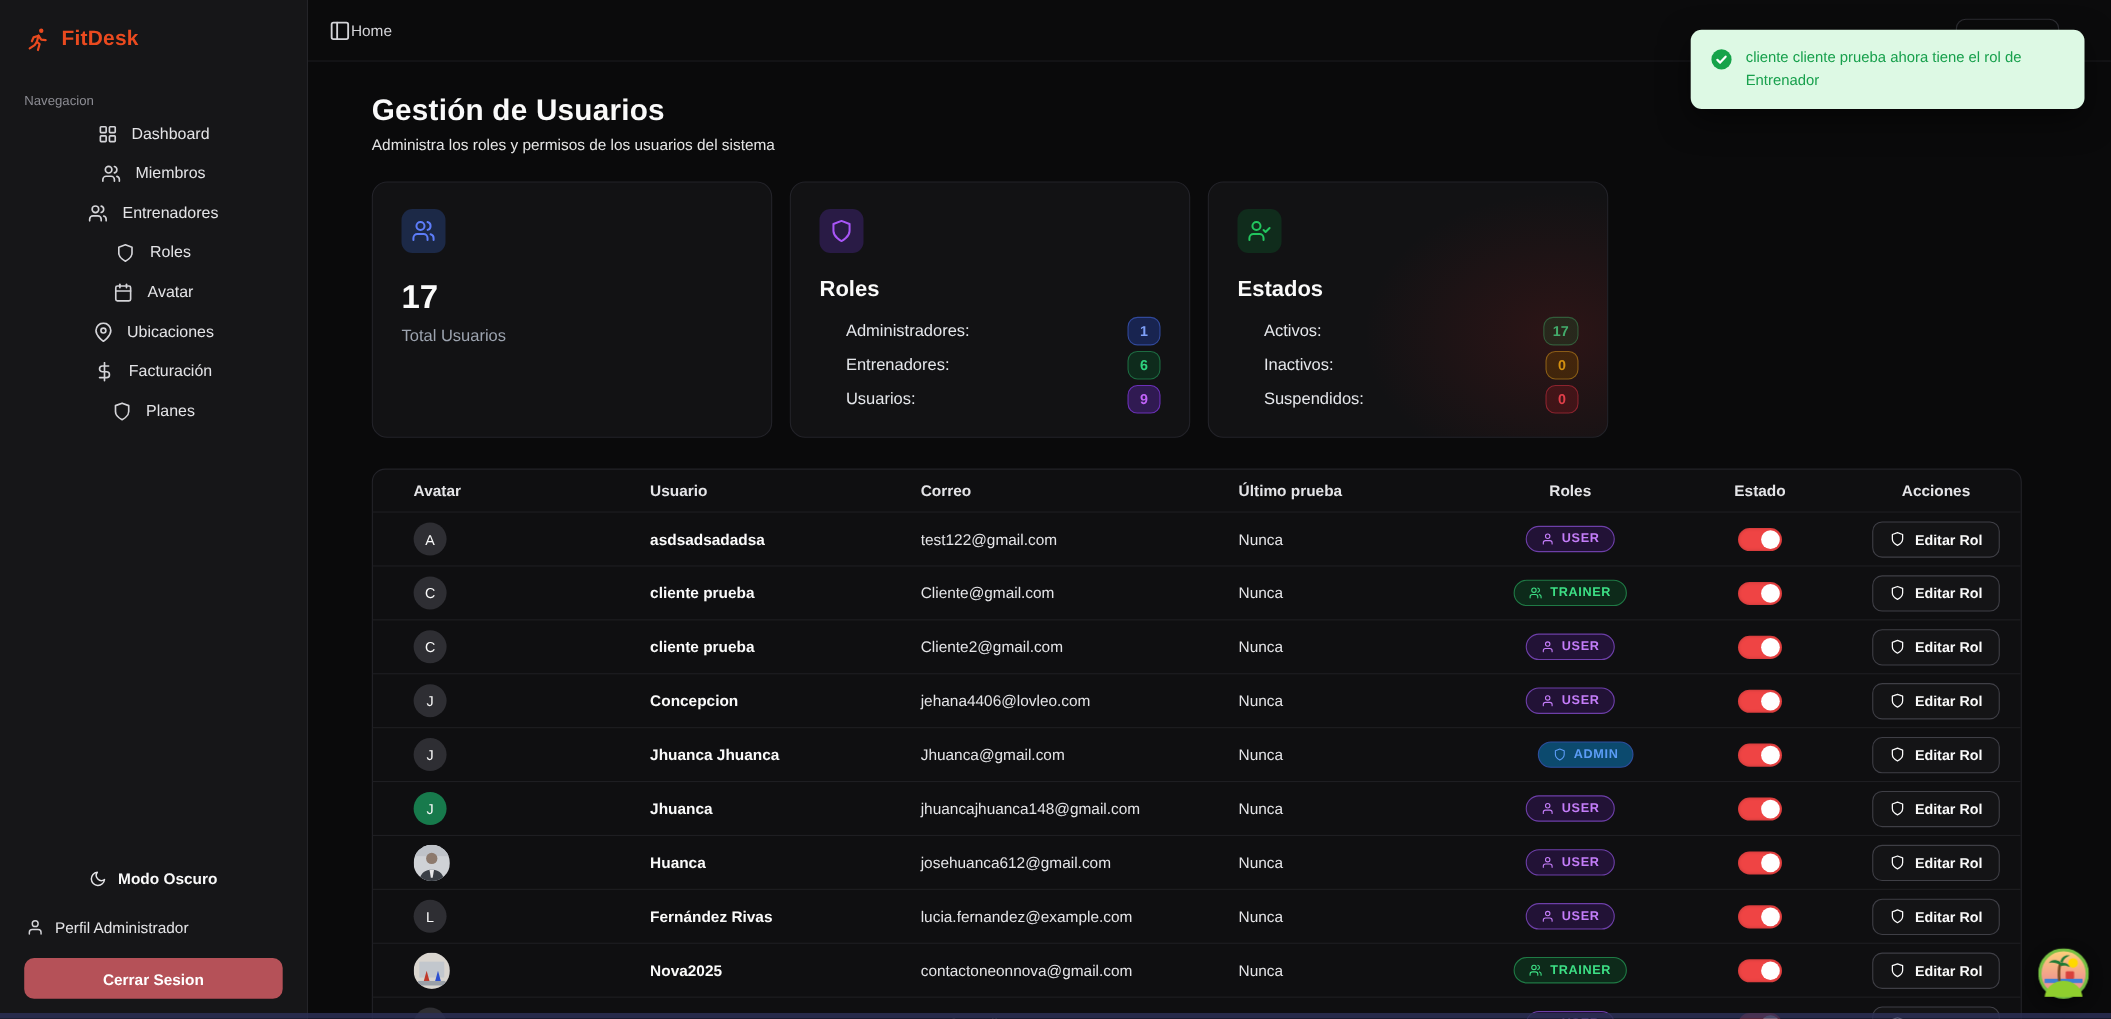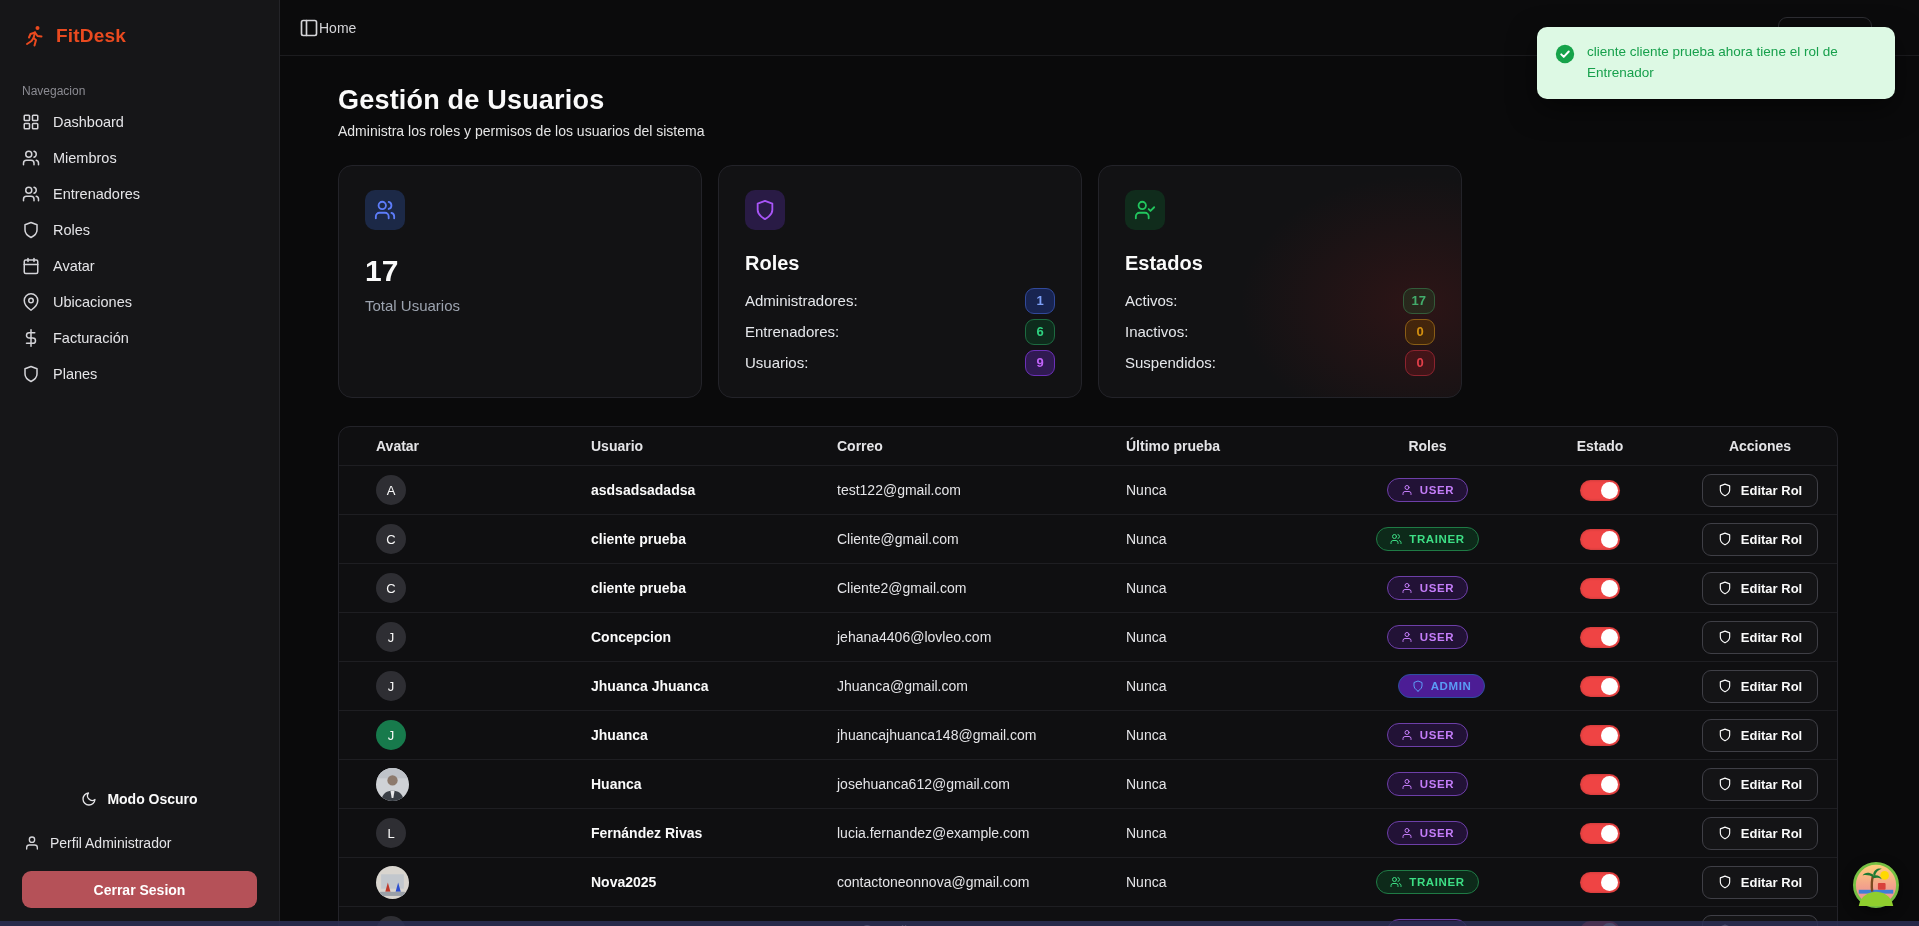"Dashboard" .nav-item { justify-content: none -> center }
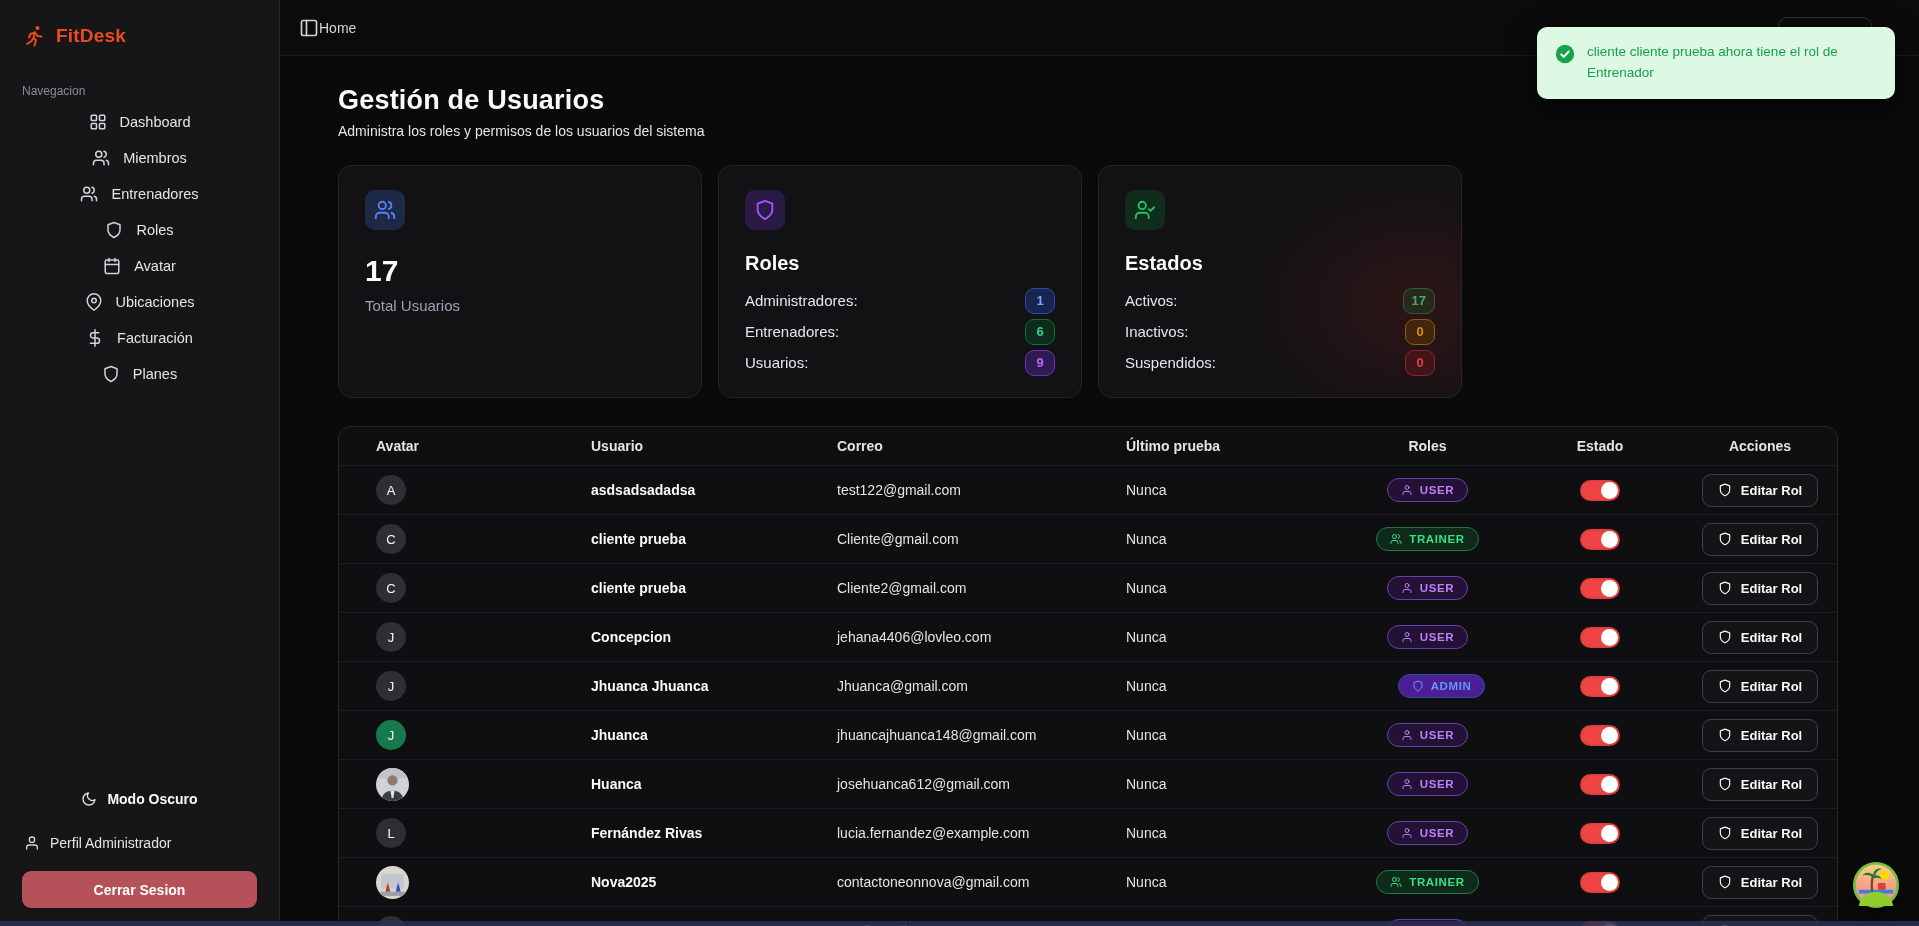"Administradores:" .stat-row { margin-left: none -> 24px }
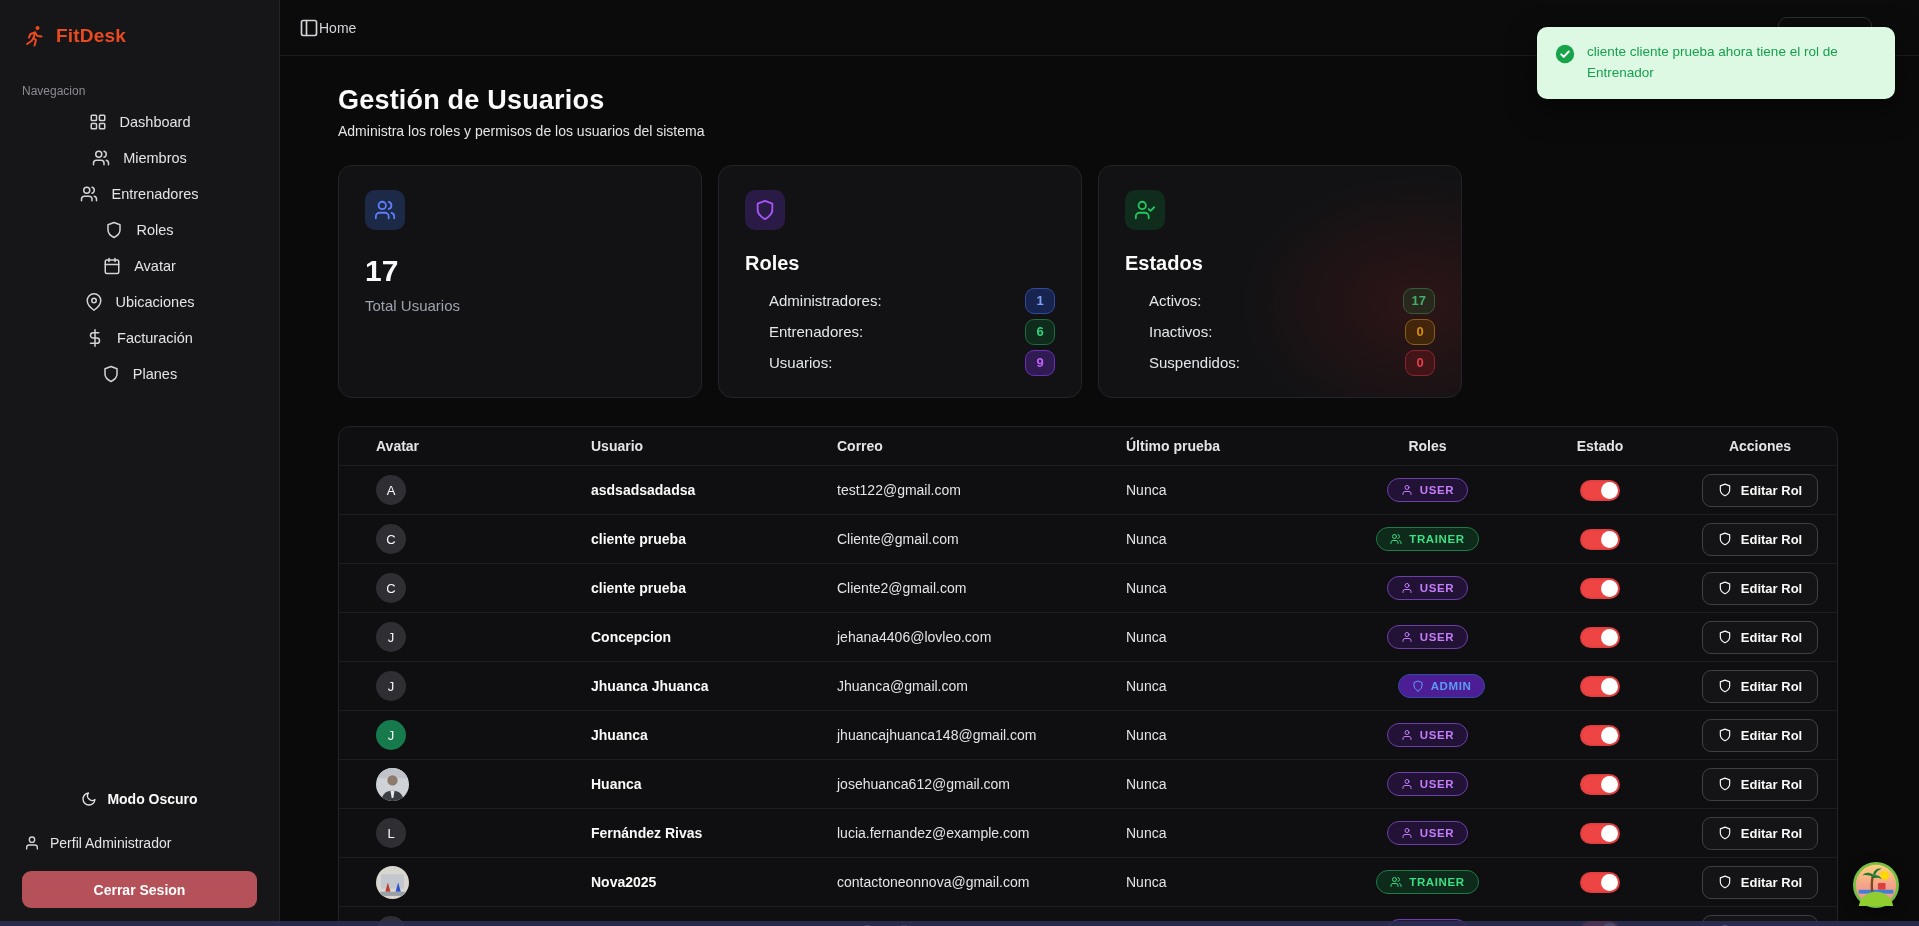"ADMIN" .role-ADMIN { background: #4c1d95 -> #0c4a6e }
